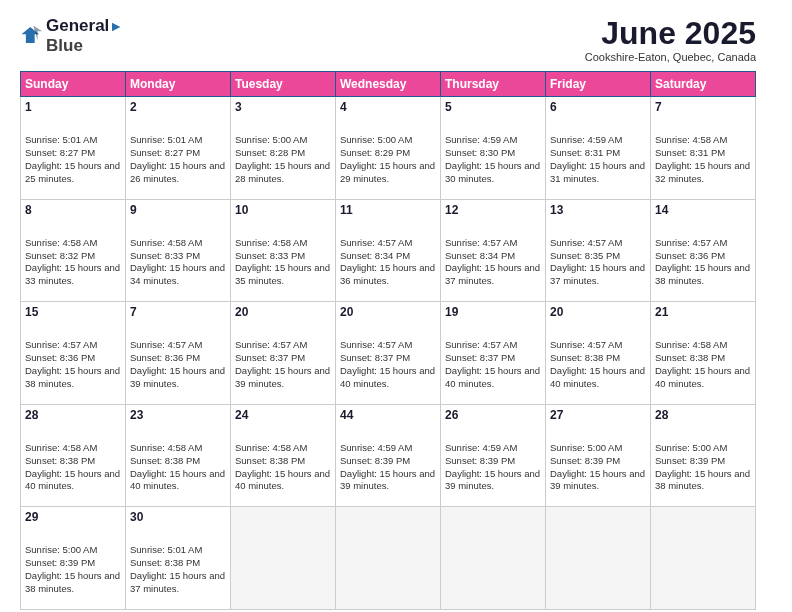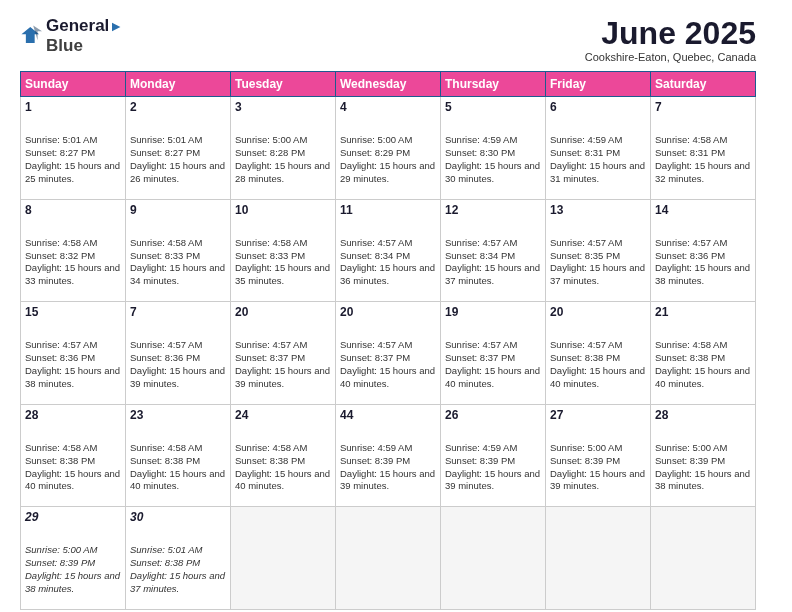"29" .row-last td { font-style: italic -> none }
